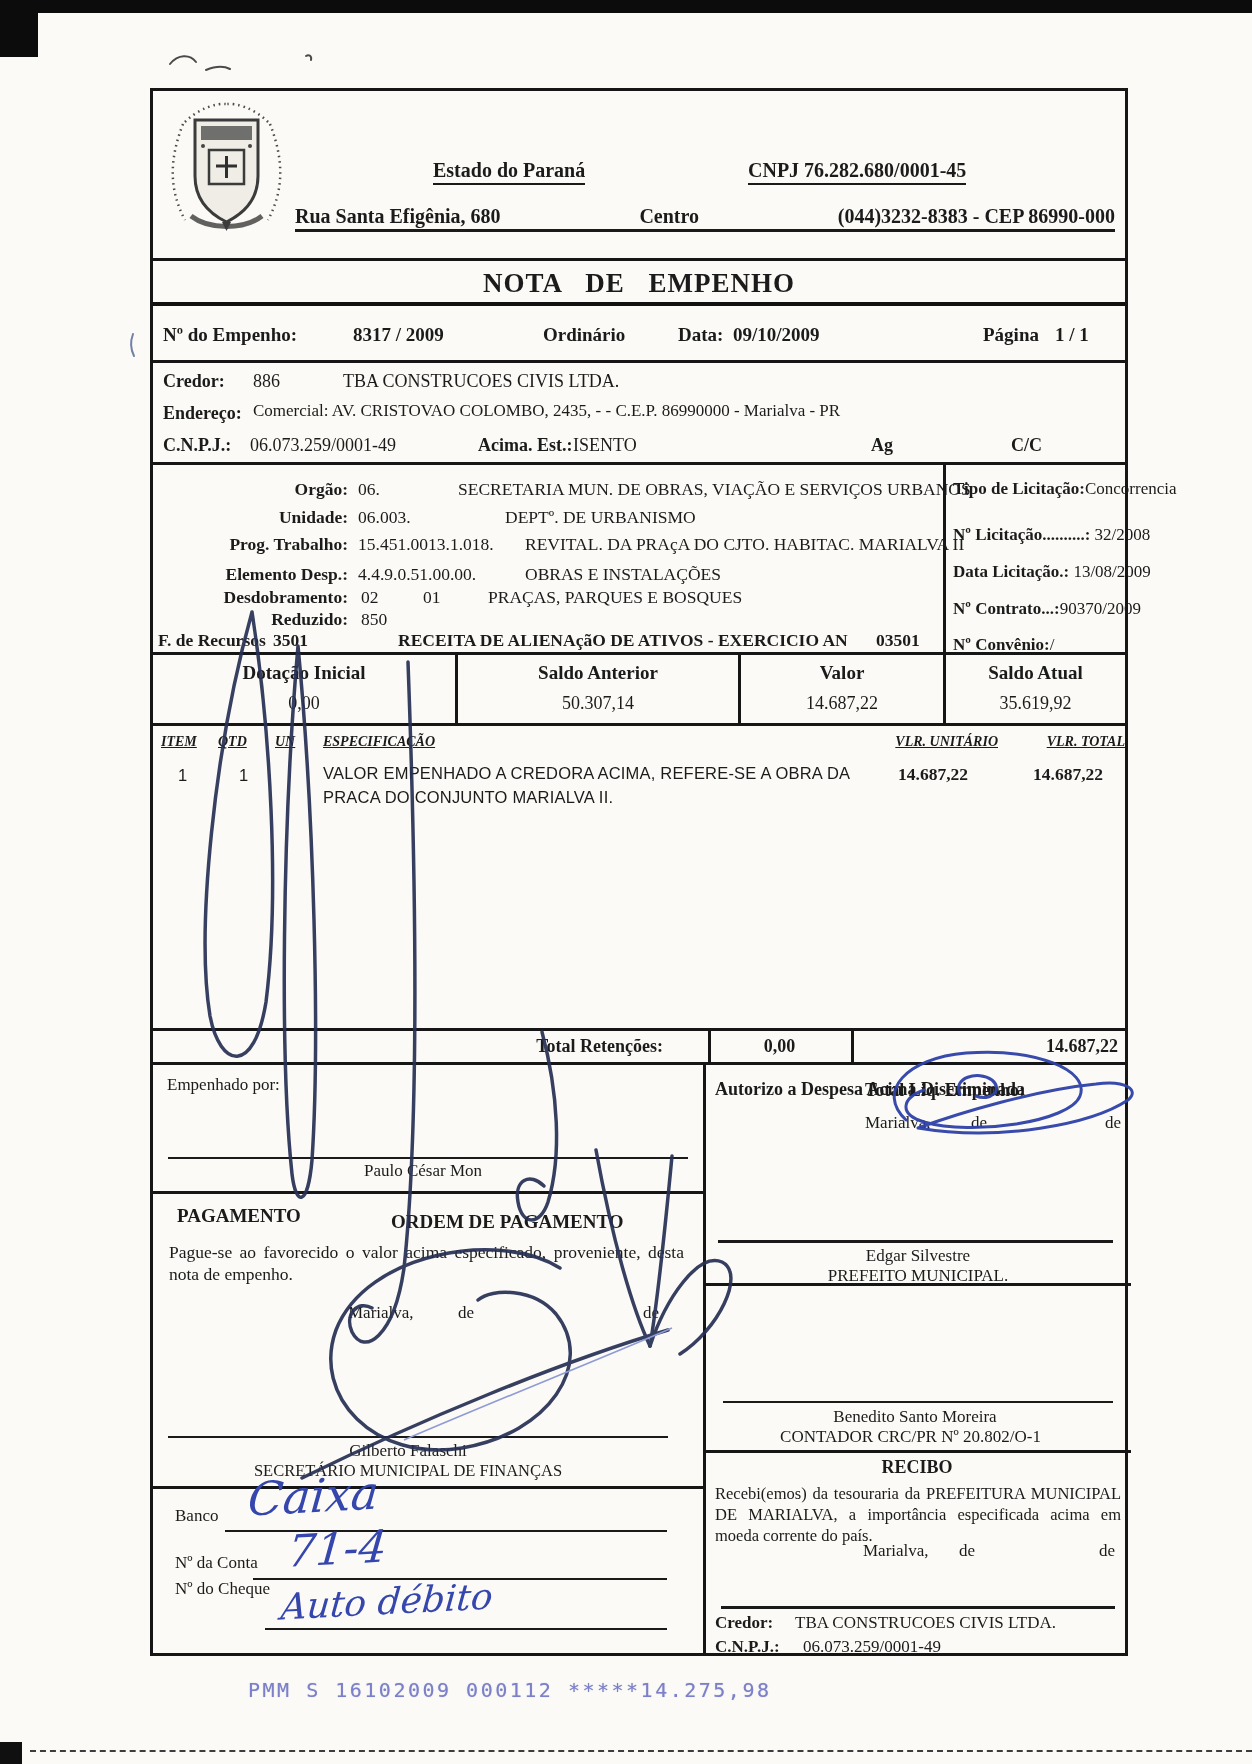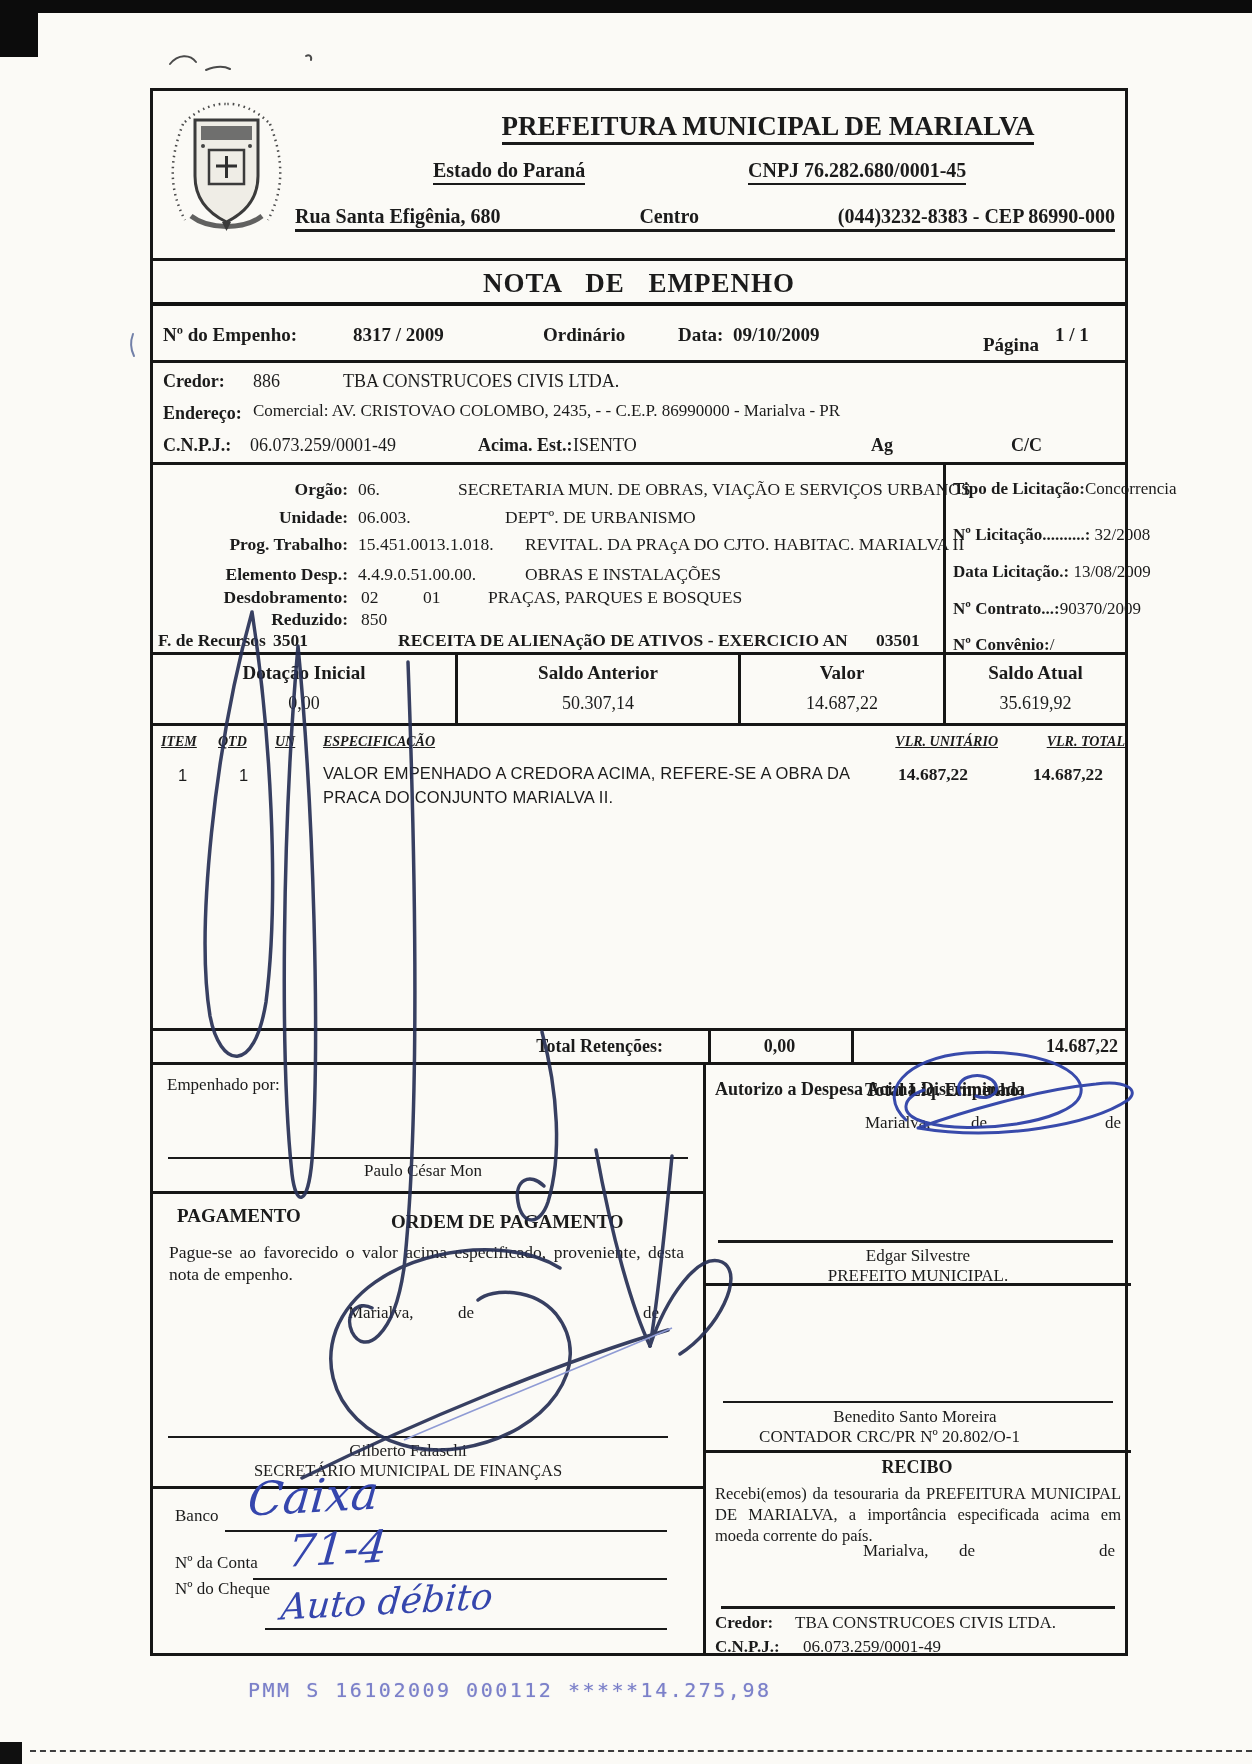"PREFEITURA MUNICIPAL DE MARIALVA" div.txt { html: <div> <span>PREFEITURA MUNICIPAL DE MARIALVA</span> </div> -> none }
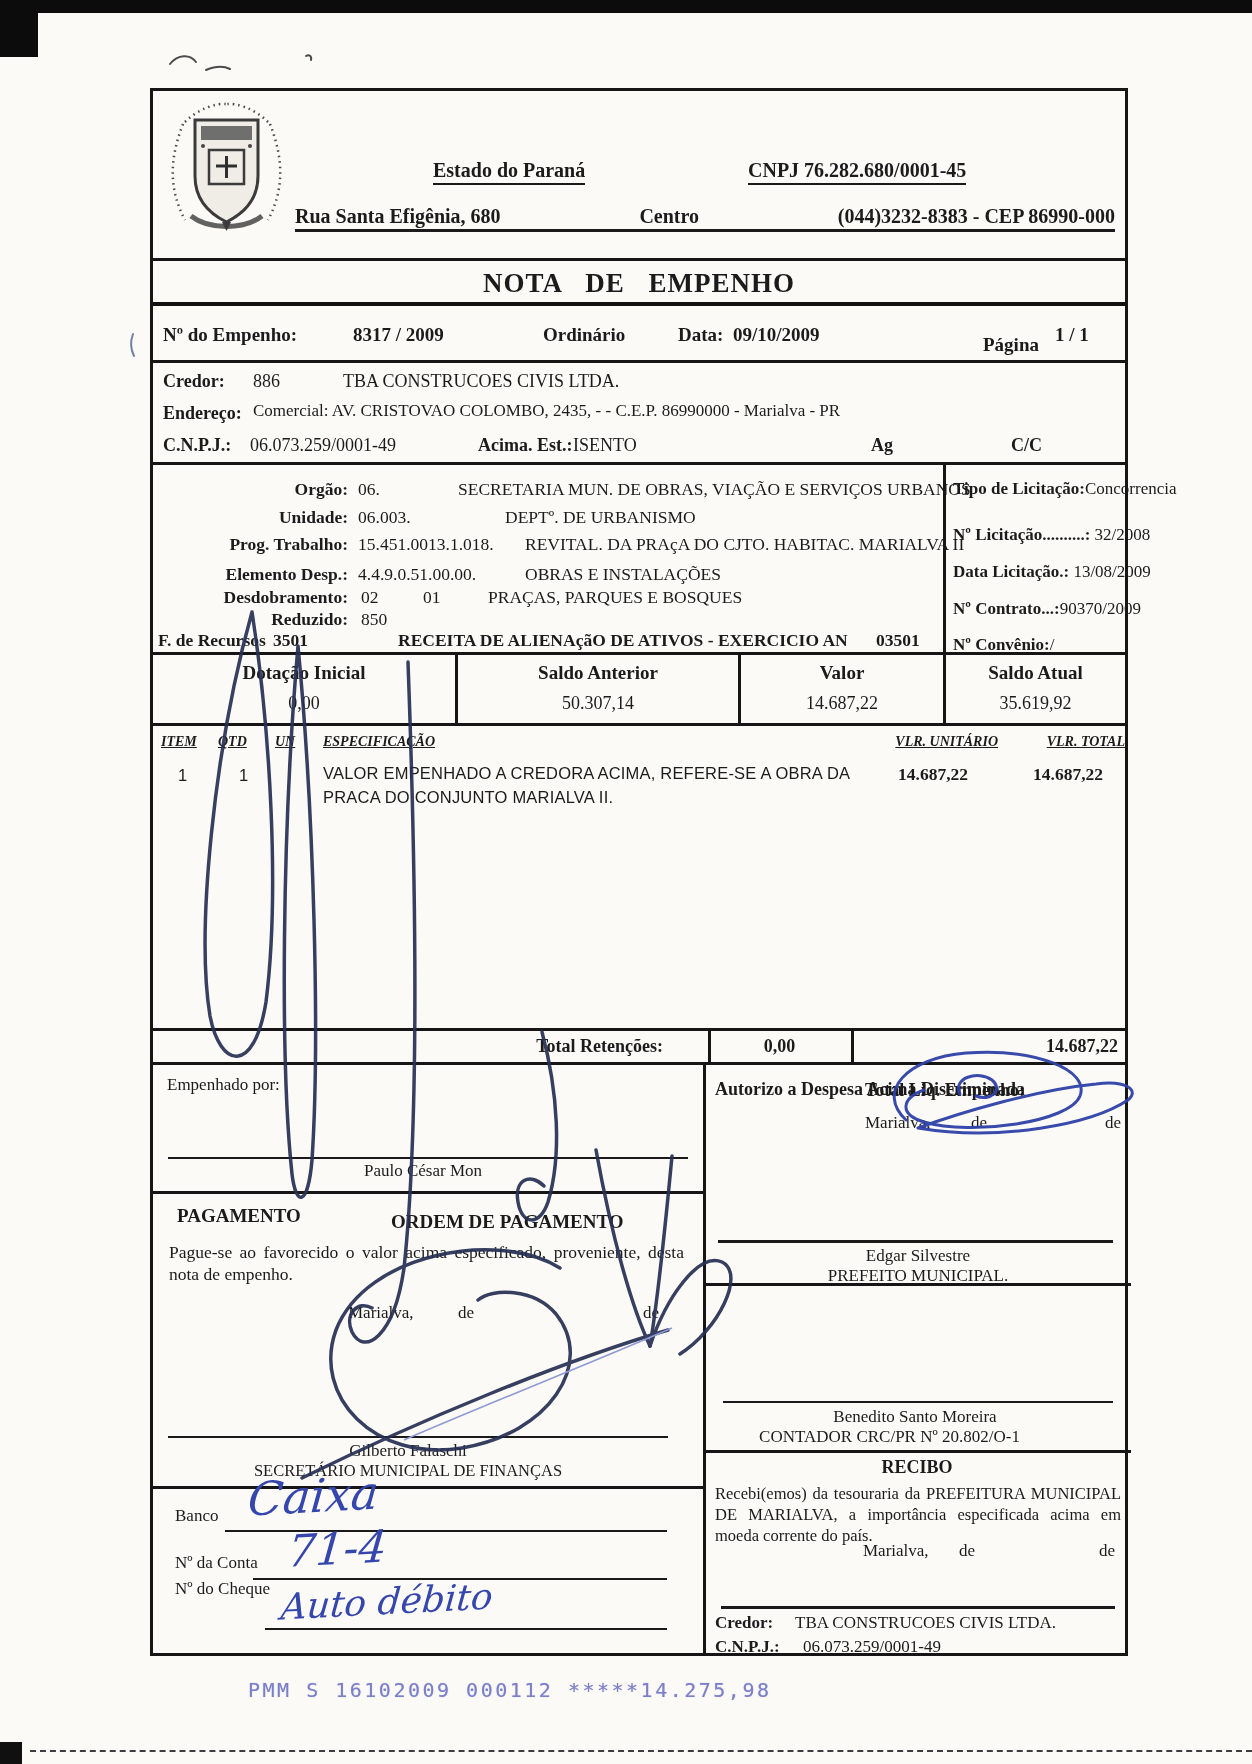"Página" span.txt { top: 24px -> 14px }
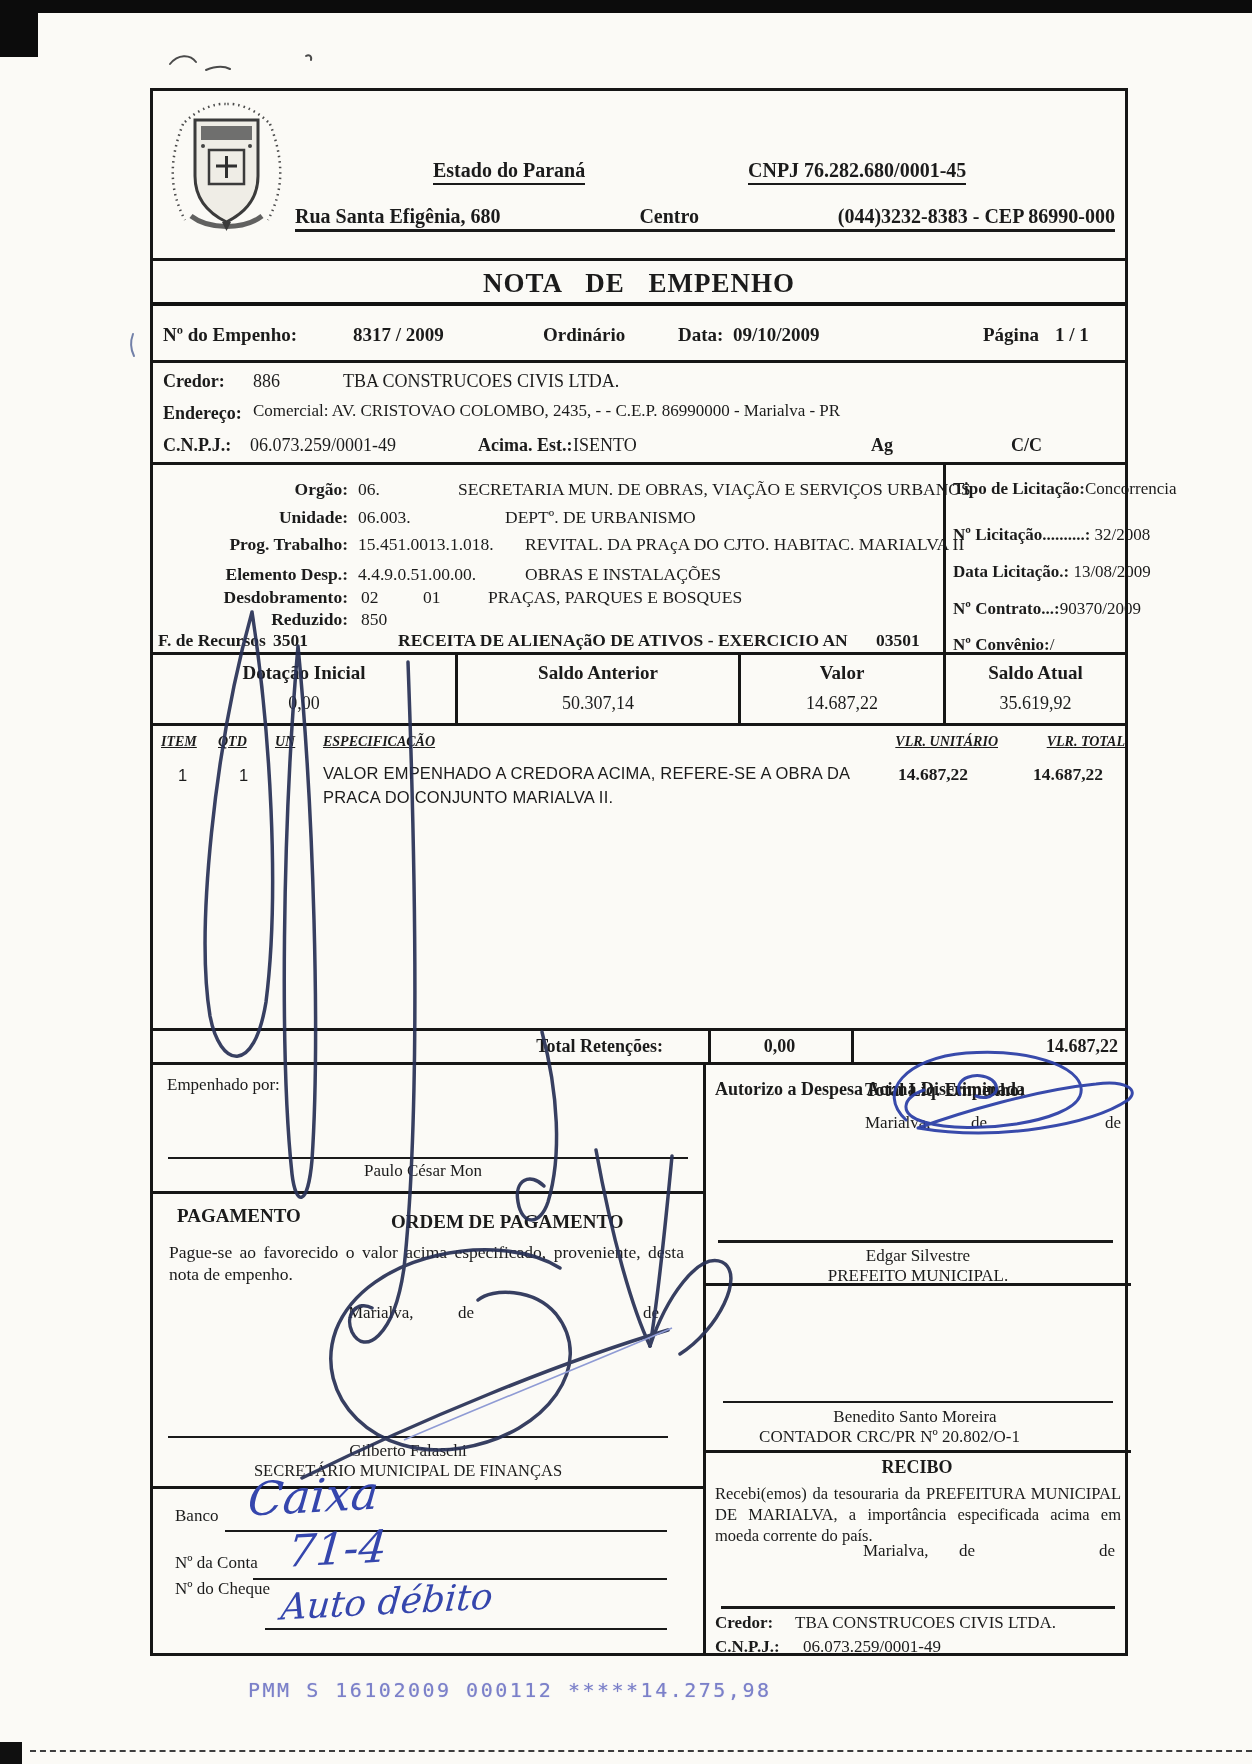"CONTADOR CRC/PR Nº 20.802/O-1" span.txt { left: 564px -> 585px }
